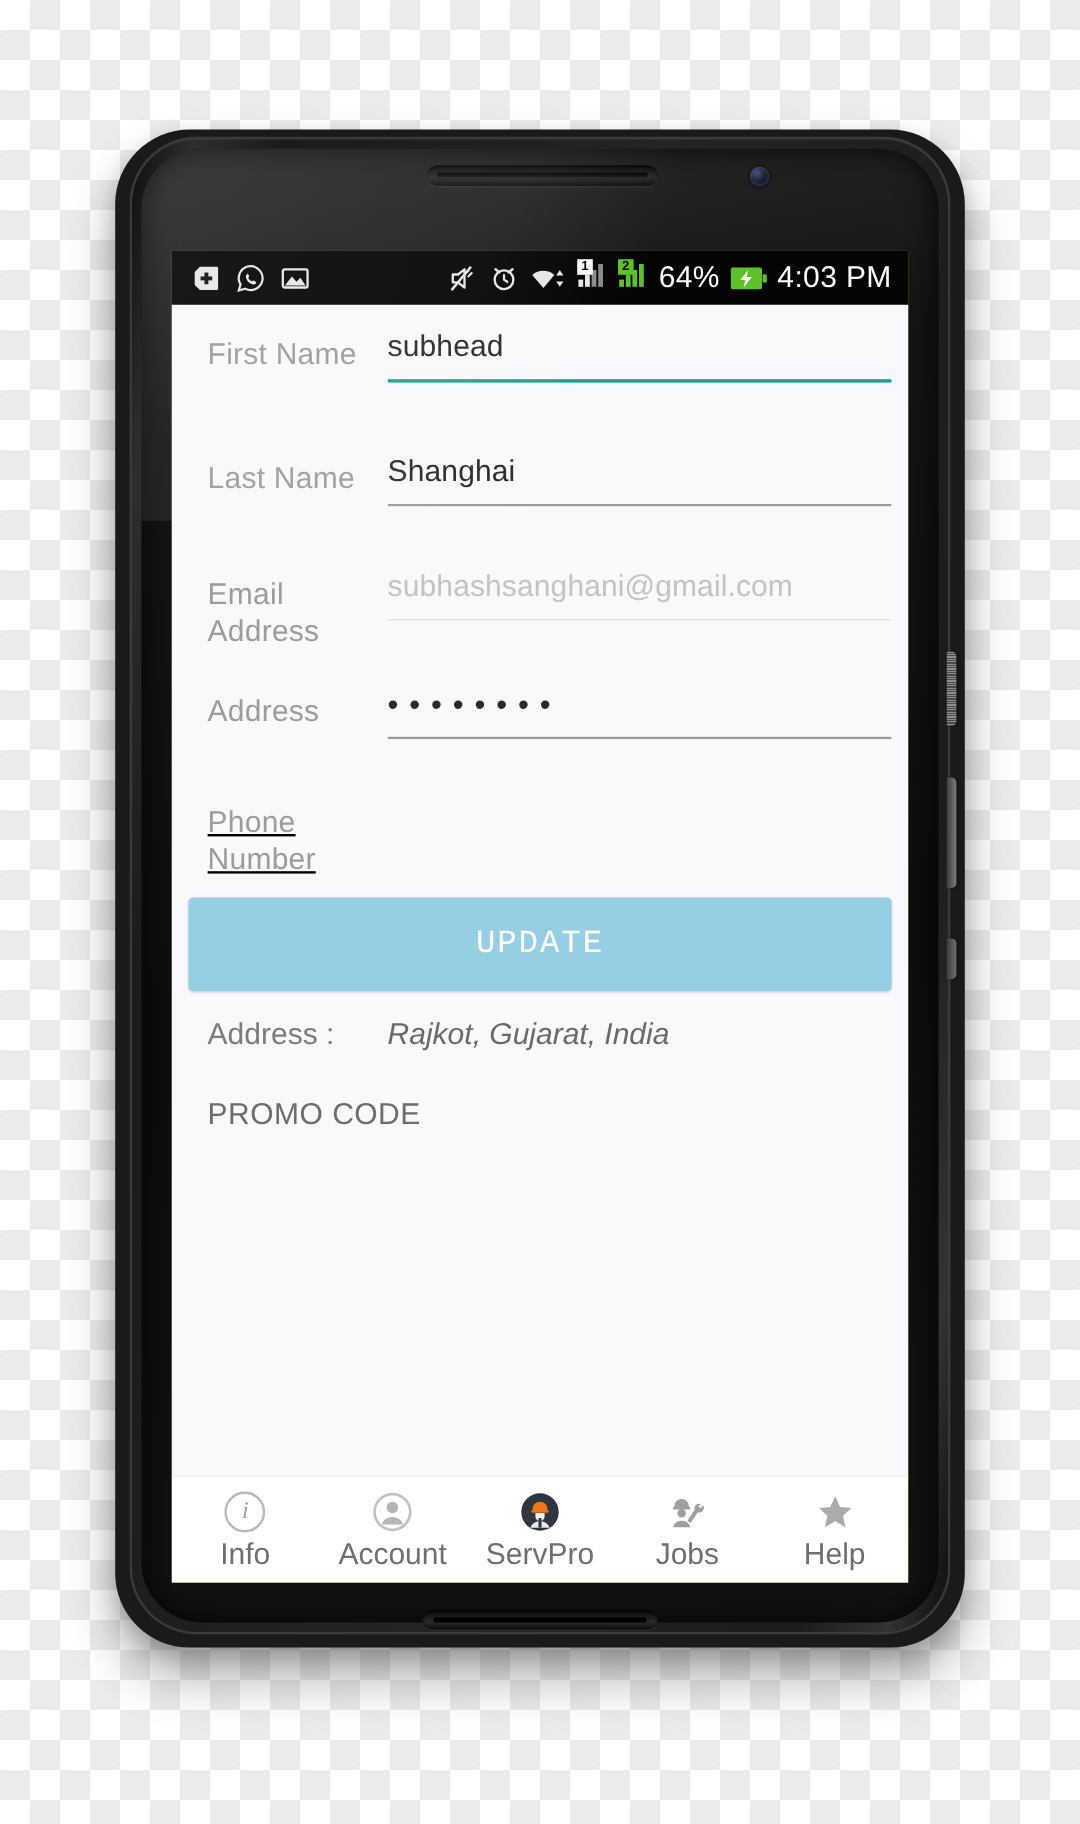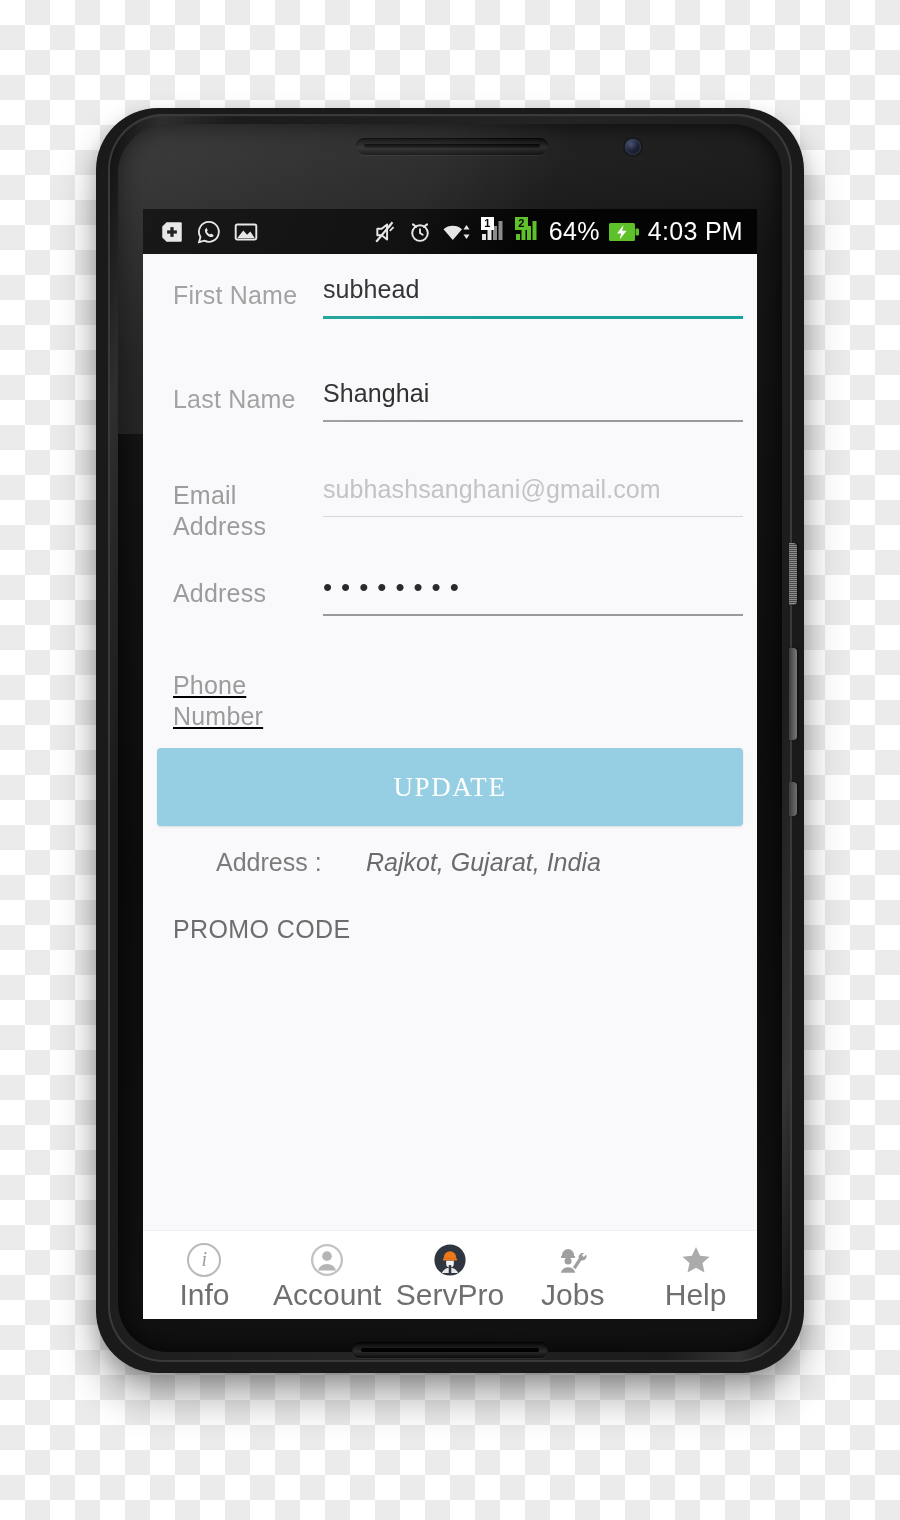"UPDATE" #update-button { font-family: Liberation Serif, serif -> Liberation Mono, monospace }
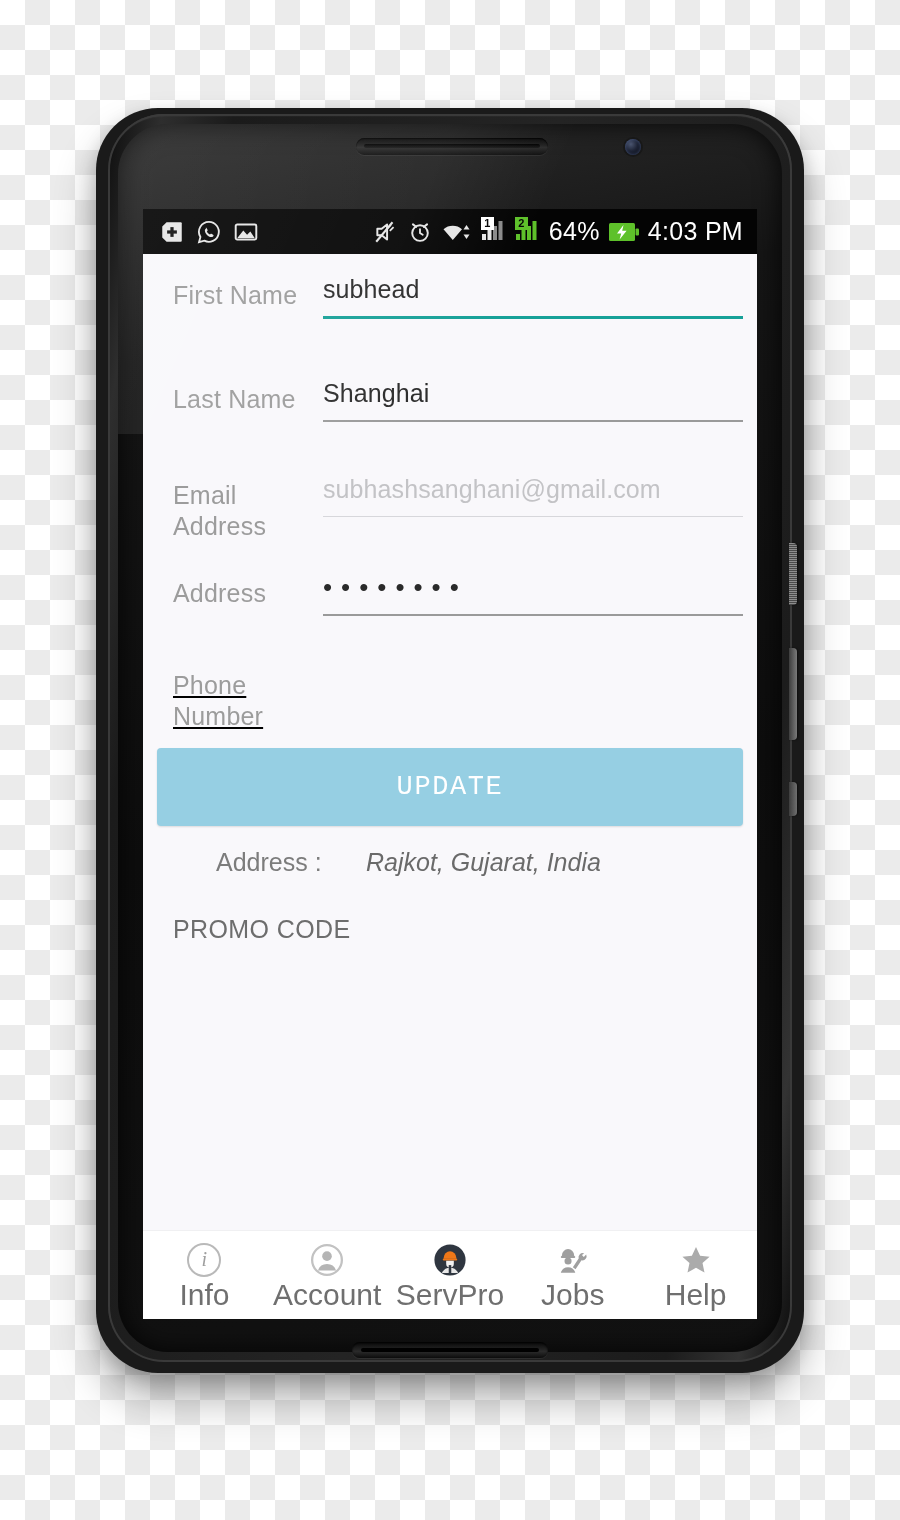"Address :" #address-row { margin-left: 43px -> none }
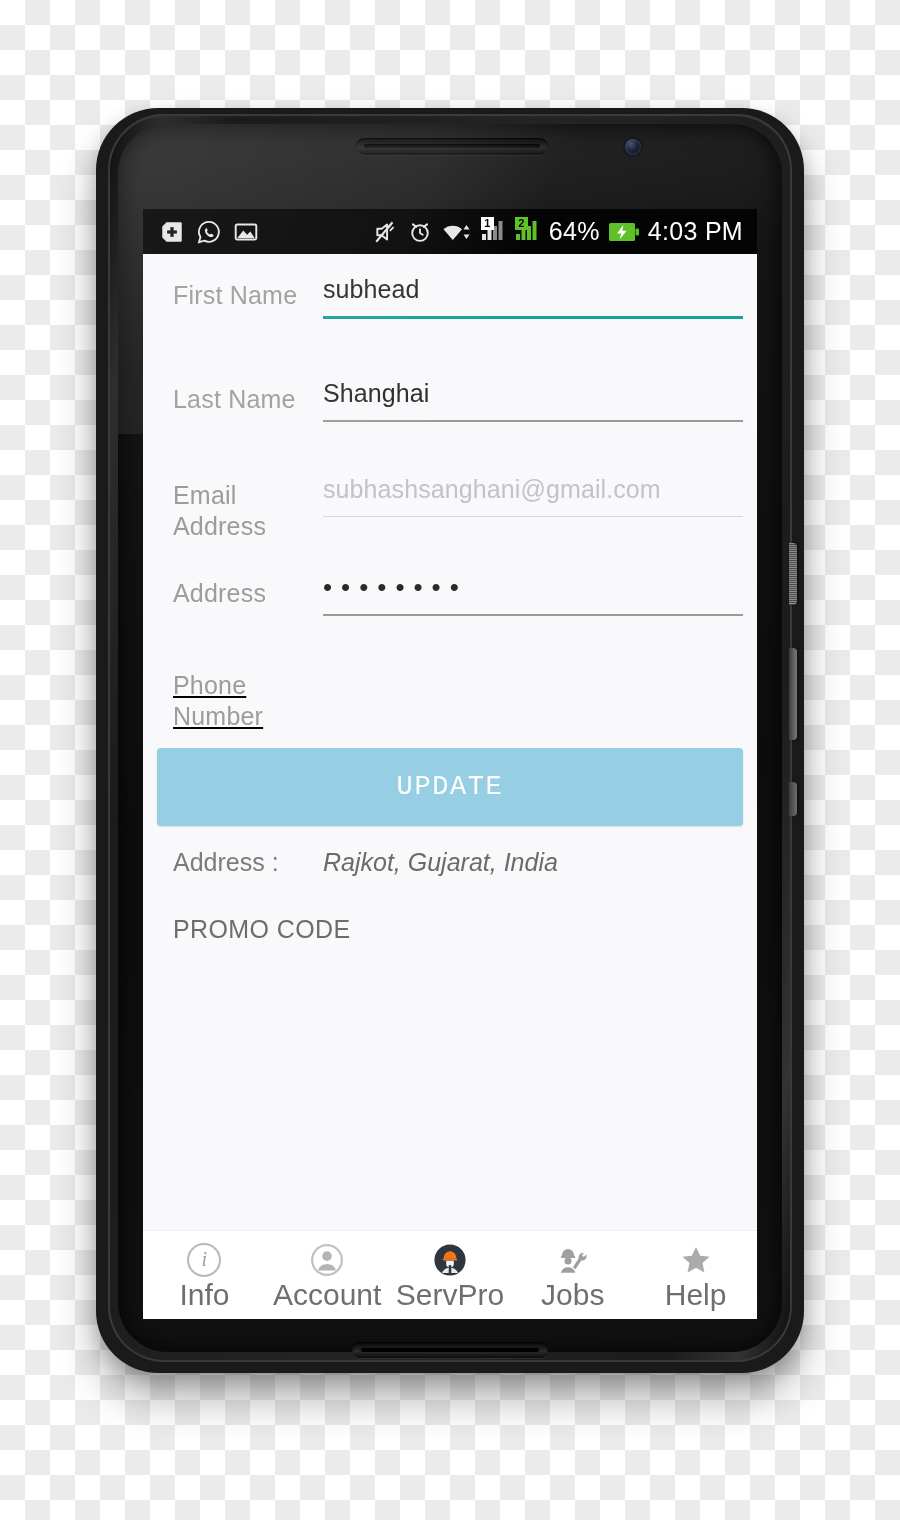"Info" .nav-label { font-size: 30px -> 25px }
